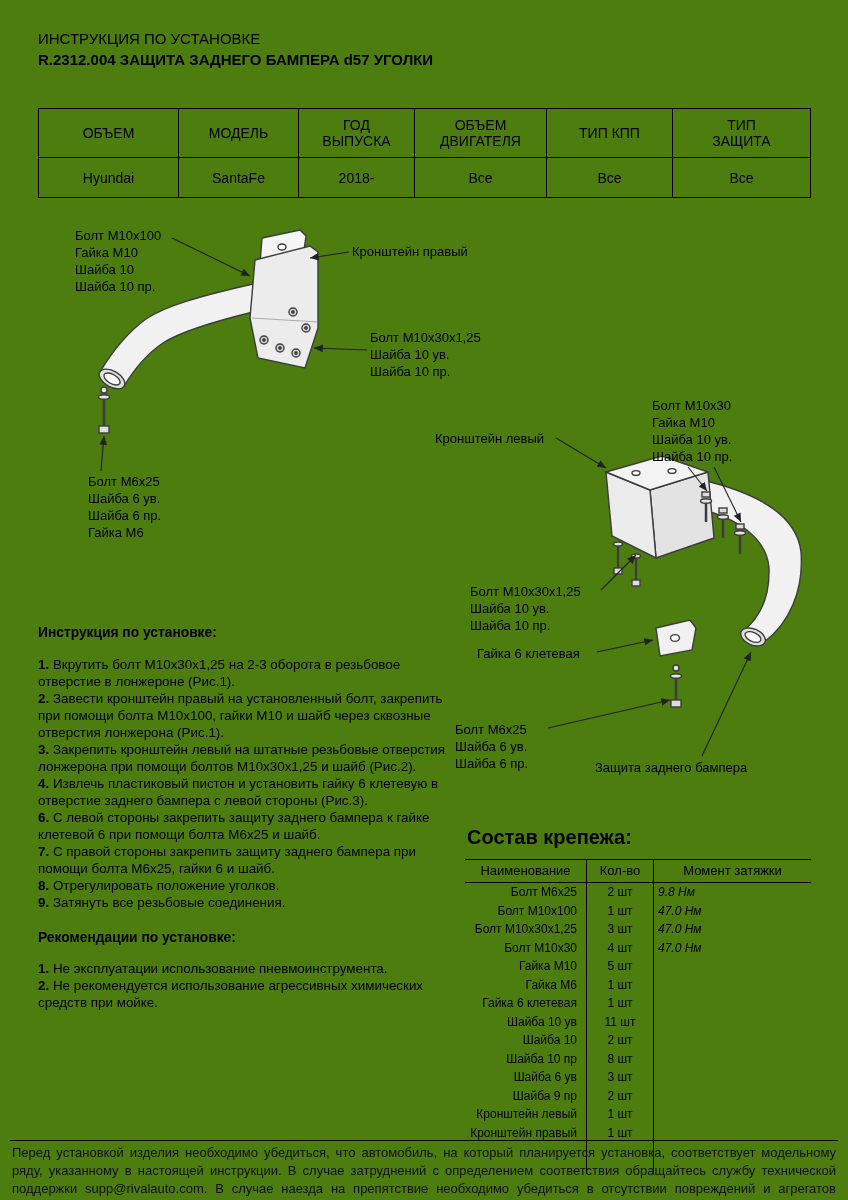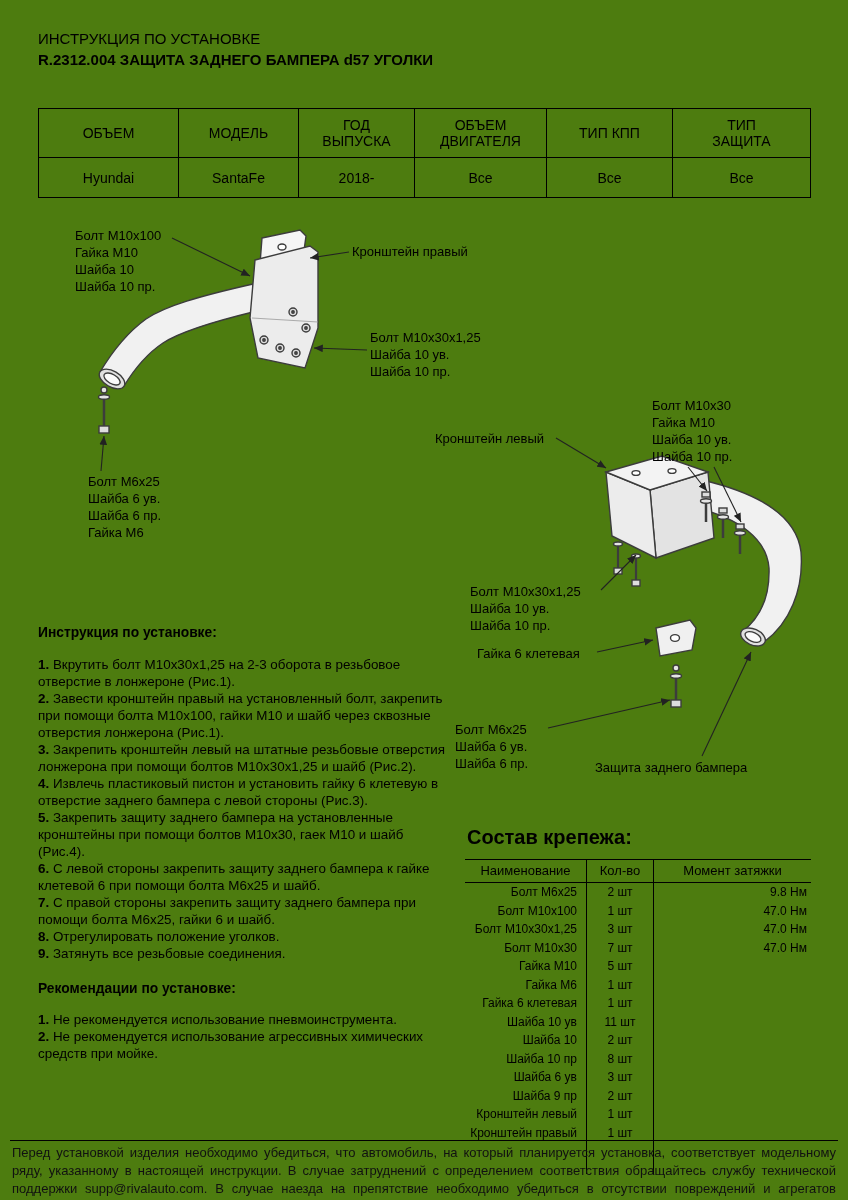"5. Закрепить защиту заднего бампера" p.step { html: <p><b>5.</b> <span>Закрепить защиту заднего бампера на установленные кронштейны при помощи болтов М10х30, гаек М10 и шайб (Рис.4).</span></p> -> none }
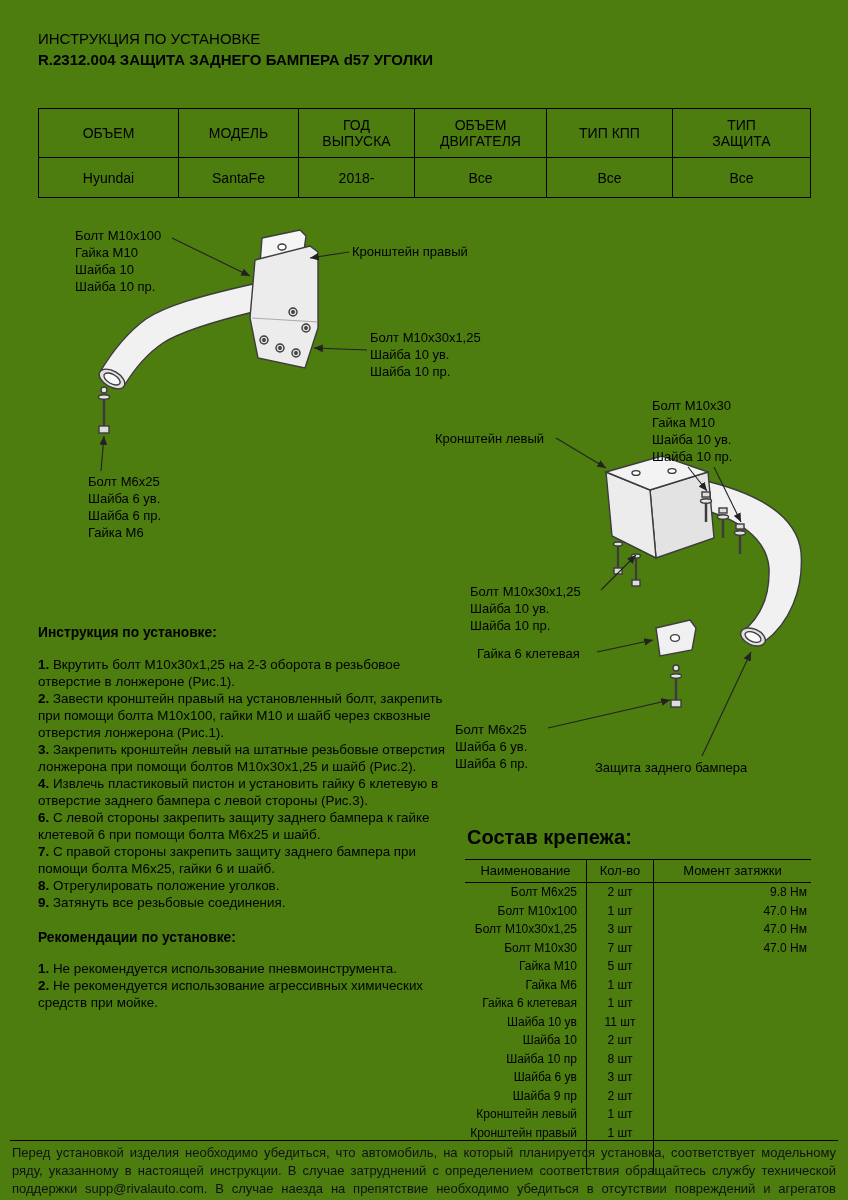"9.8 Нм" .ctq { font-style: none -> italic; text-align: right -> left }
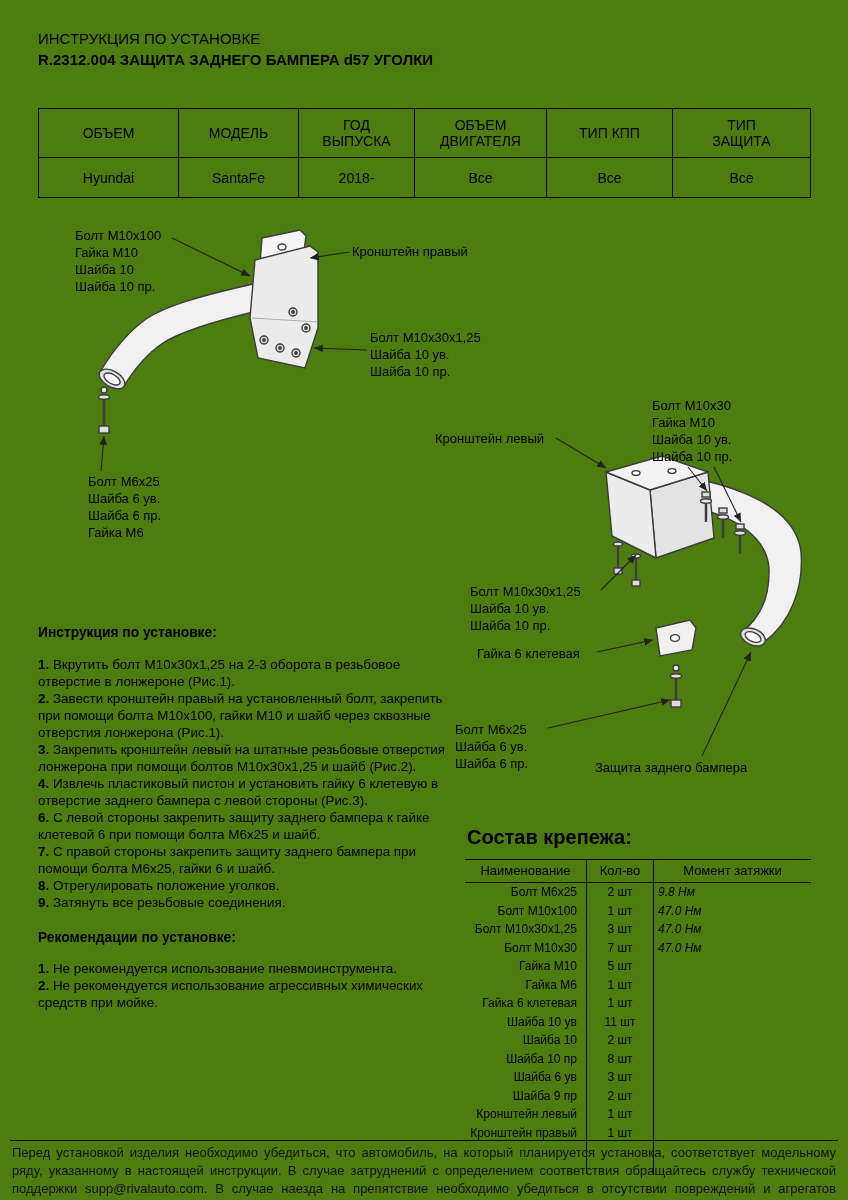"7 шт" div.fc { text: 7 -> 4 }
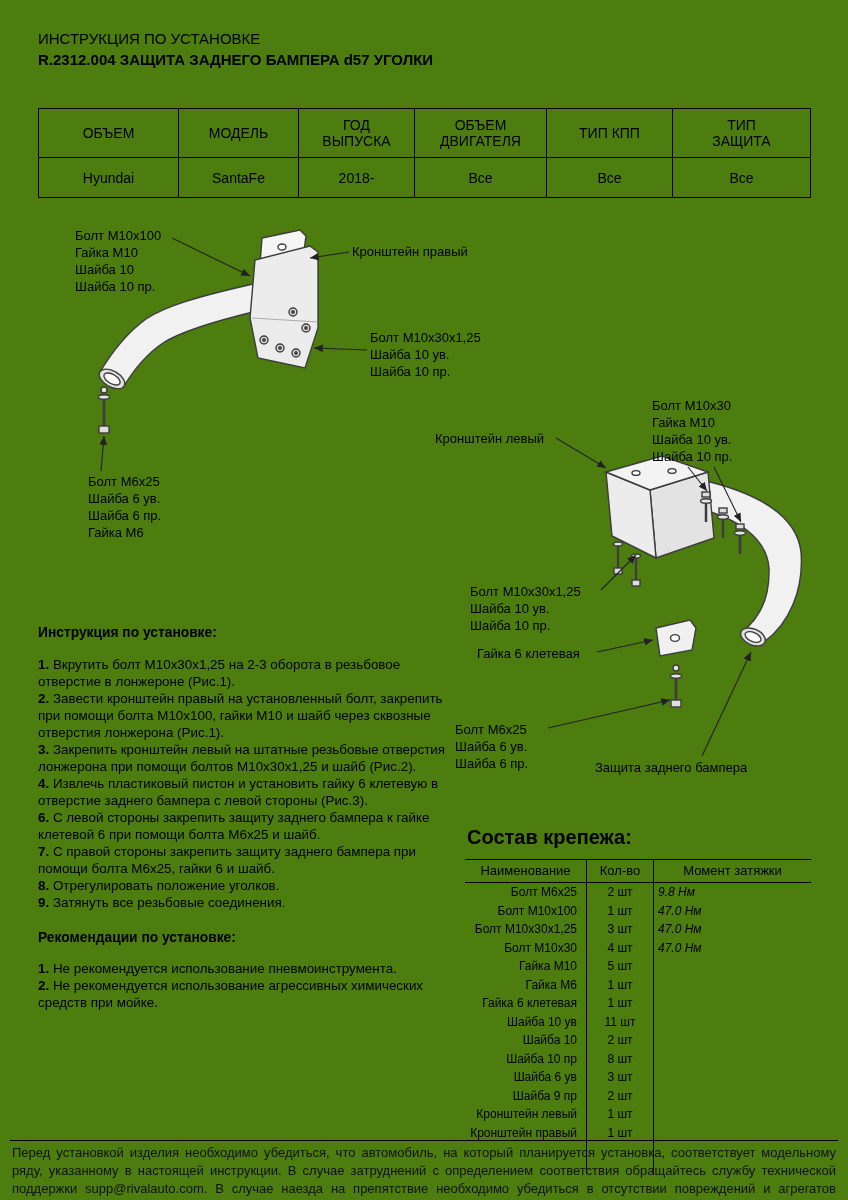"Не рекомендуется использование" span { text: рекомендуется -> эксплуатации }
